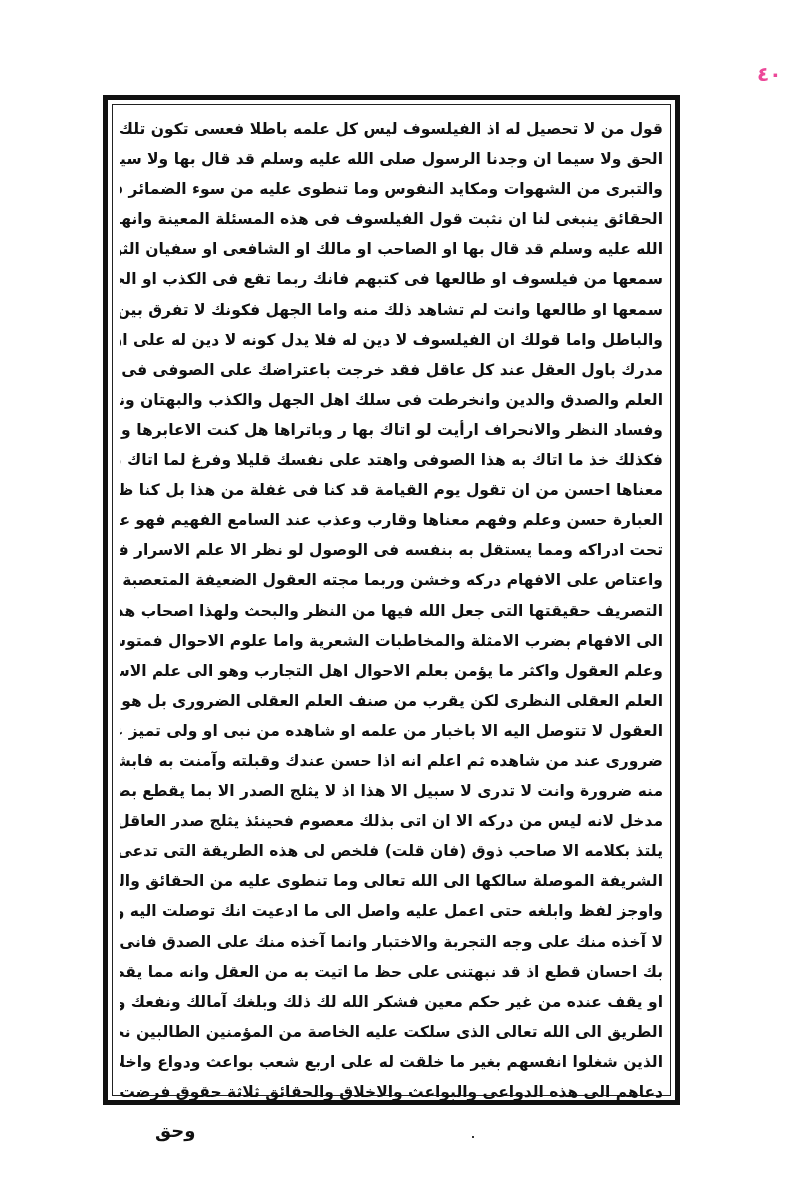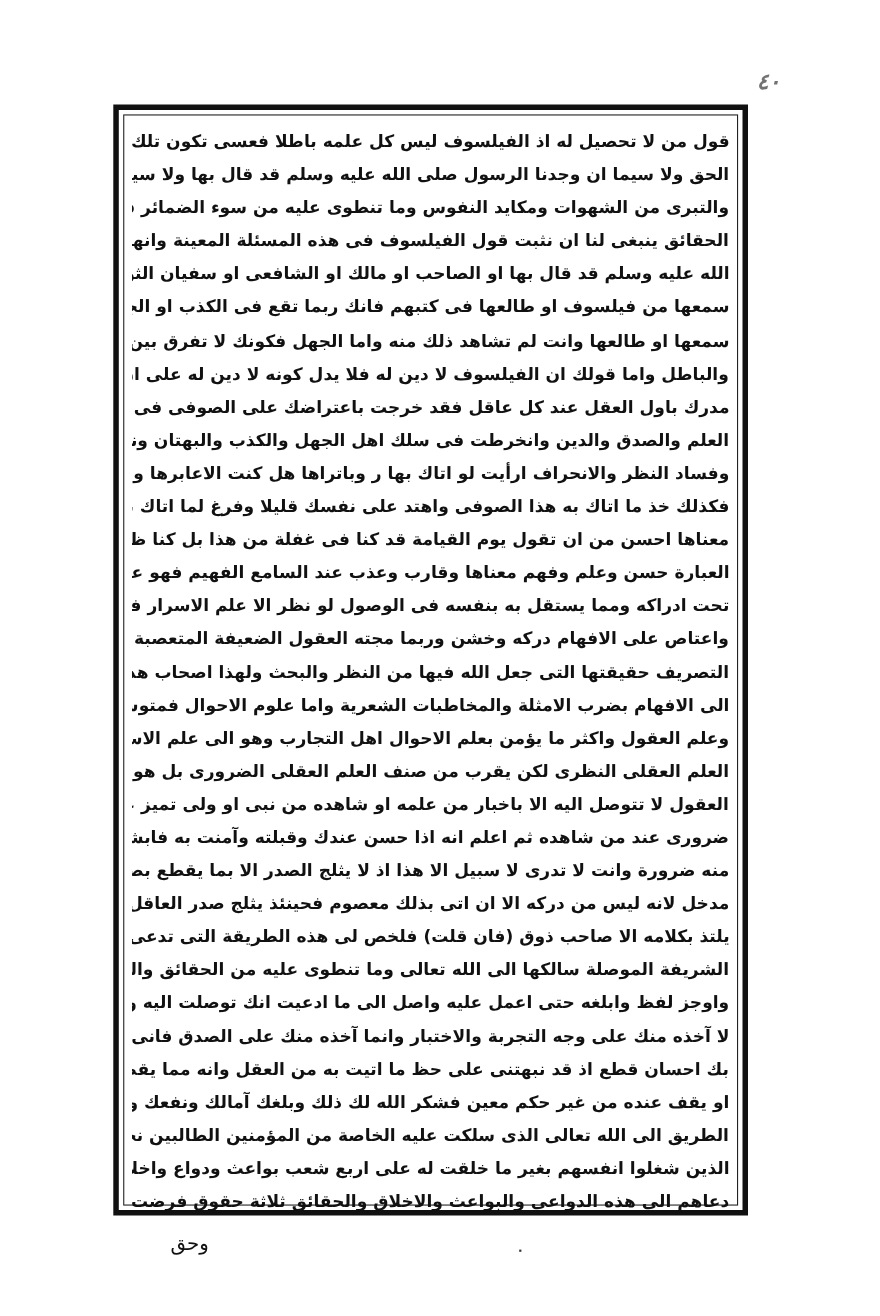"٤٠" .page-number { color: #737373 -> #ec4899; font-style: italic -> none; left: 688px -> 757px }
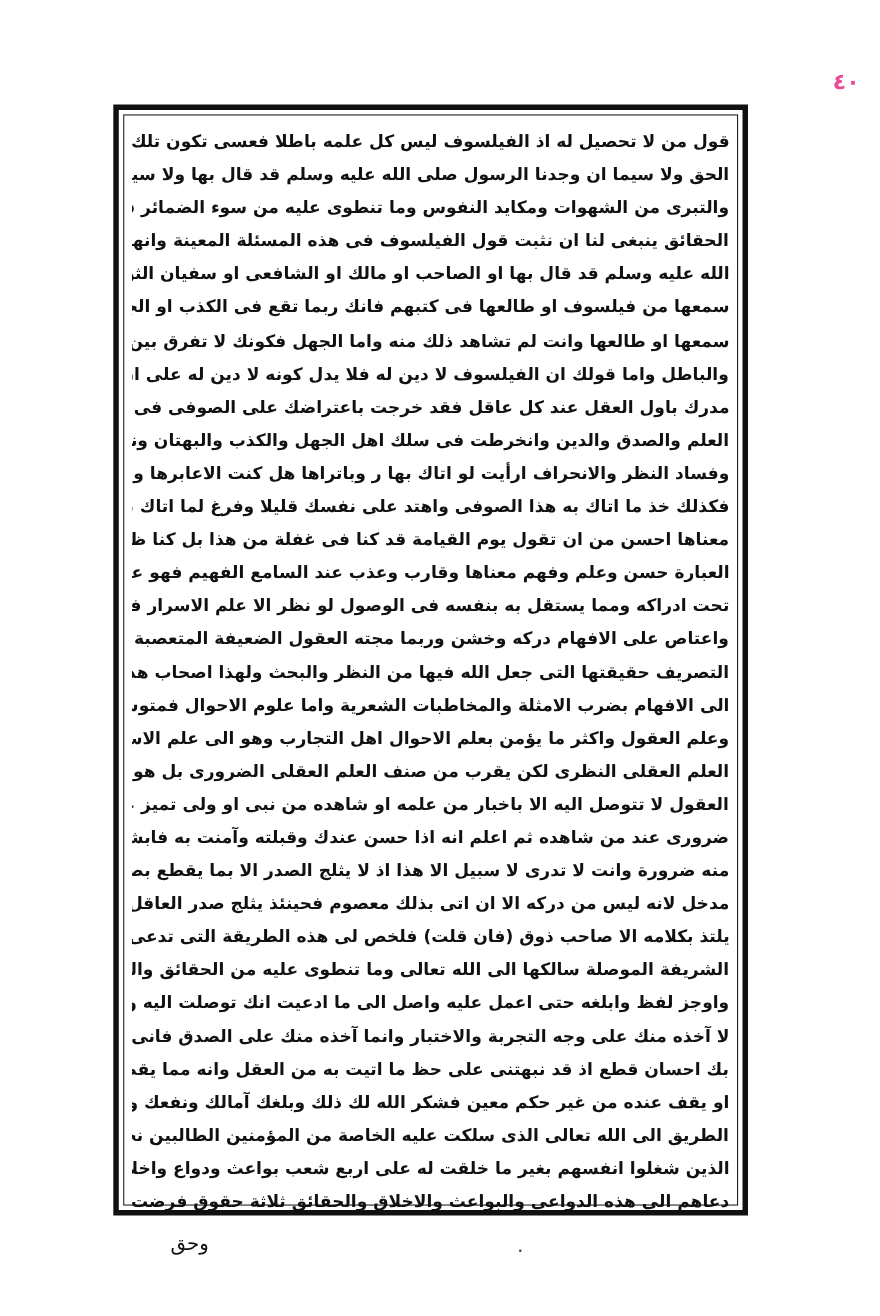"وحق" .catchword { font-weight: normal -> bold }
